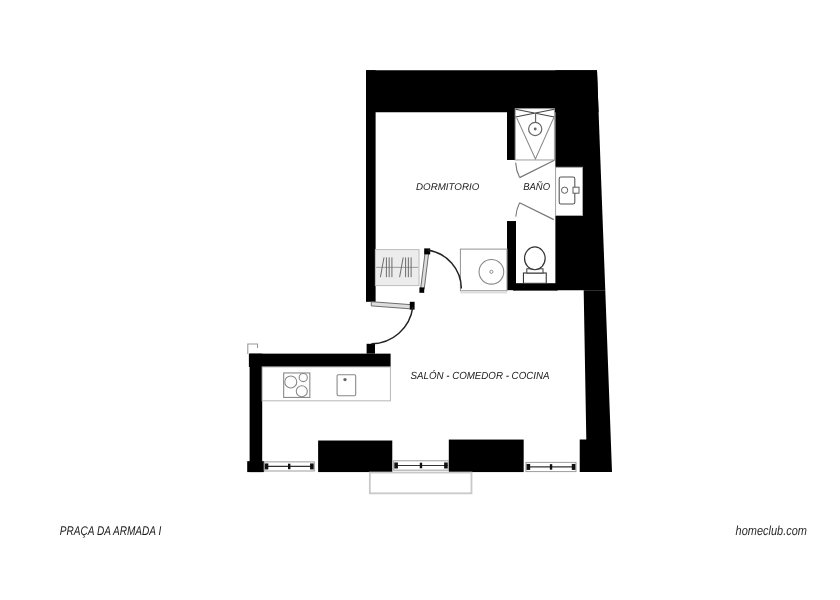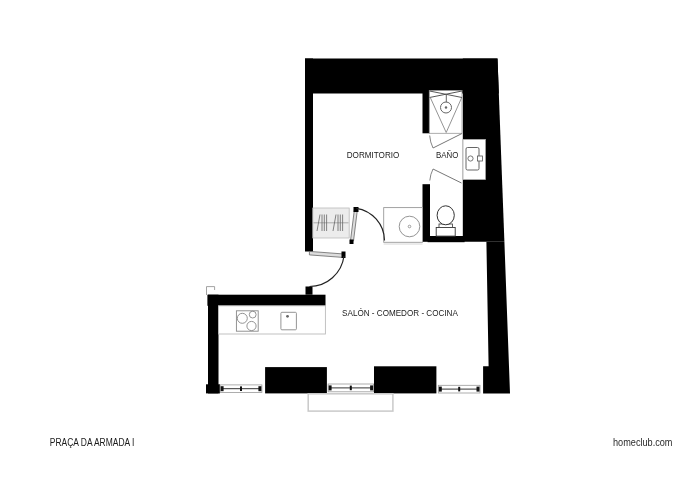"DORMITORIO" .wrap { font-style: none -> italic }
